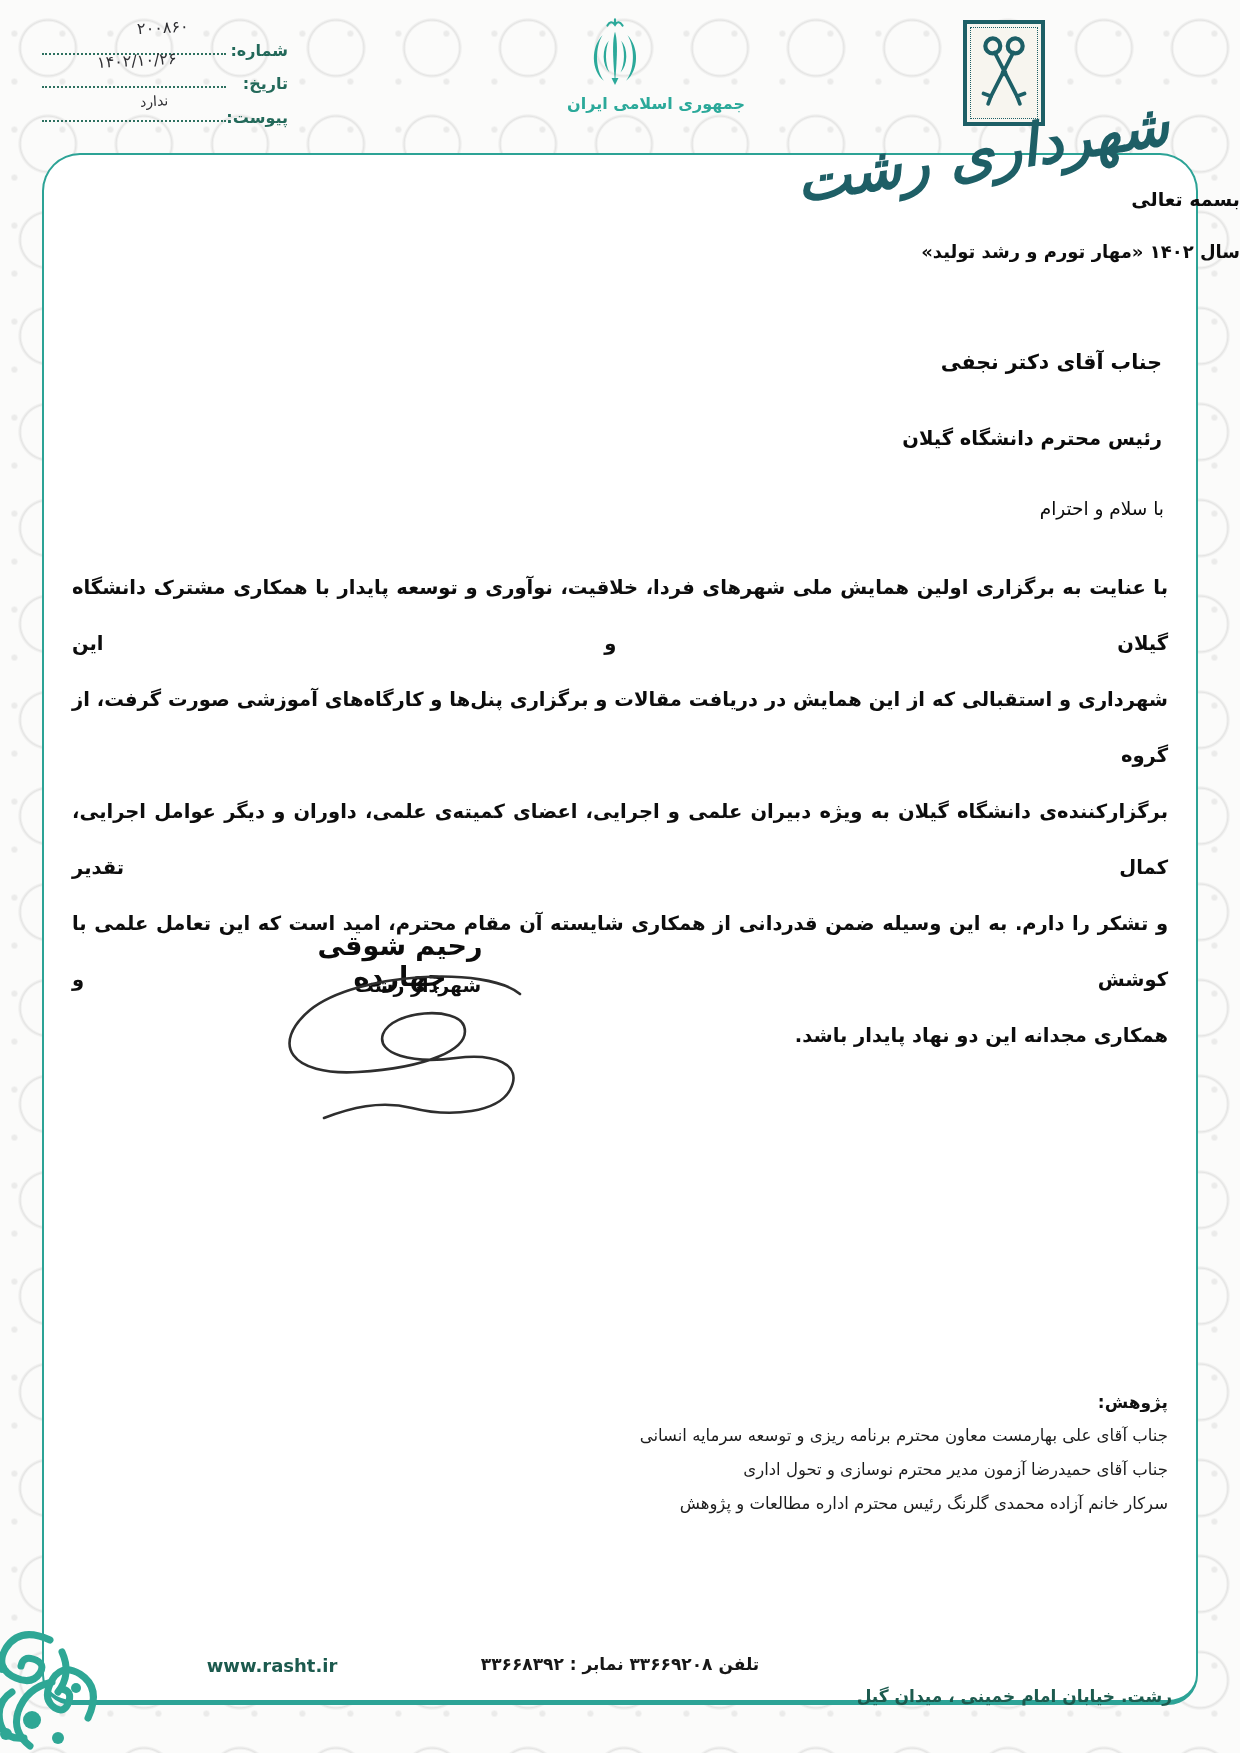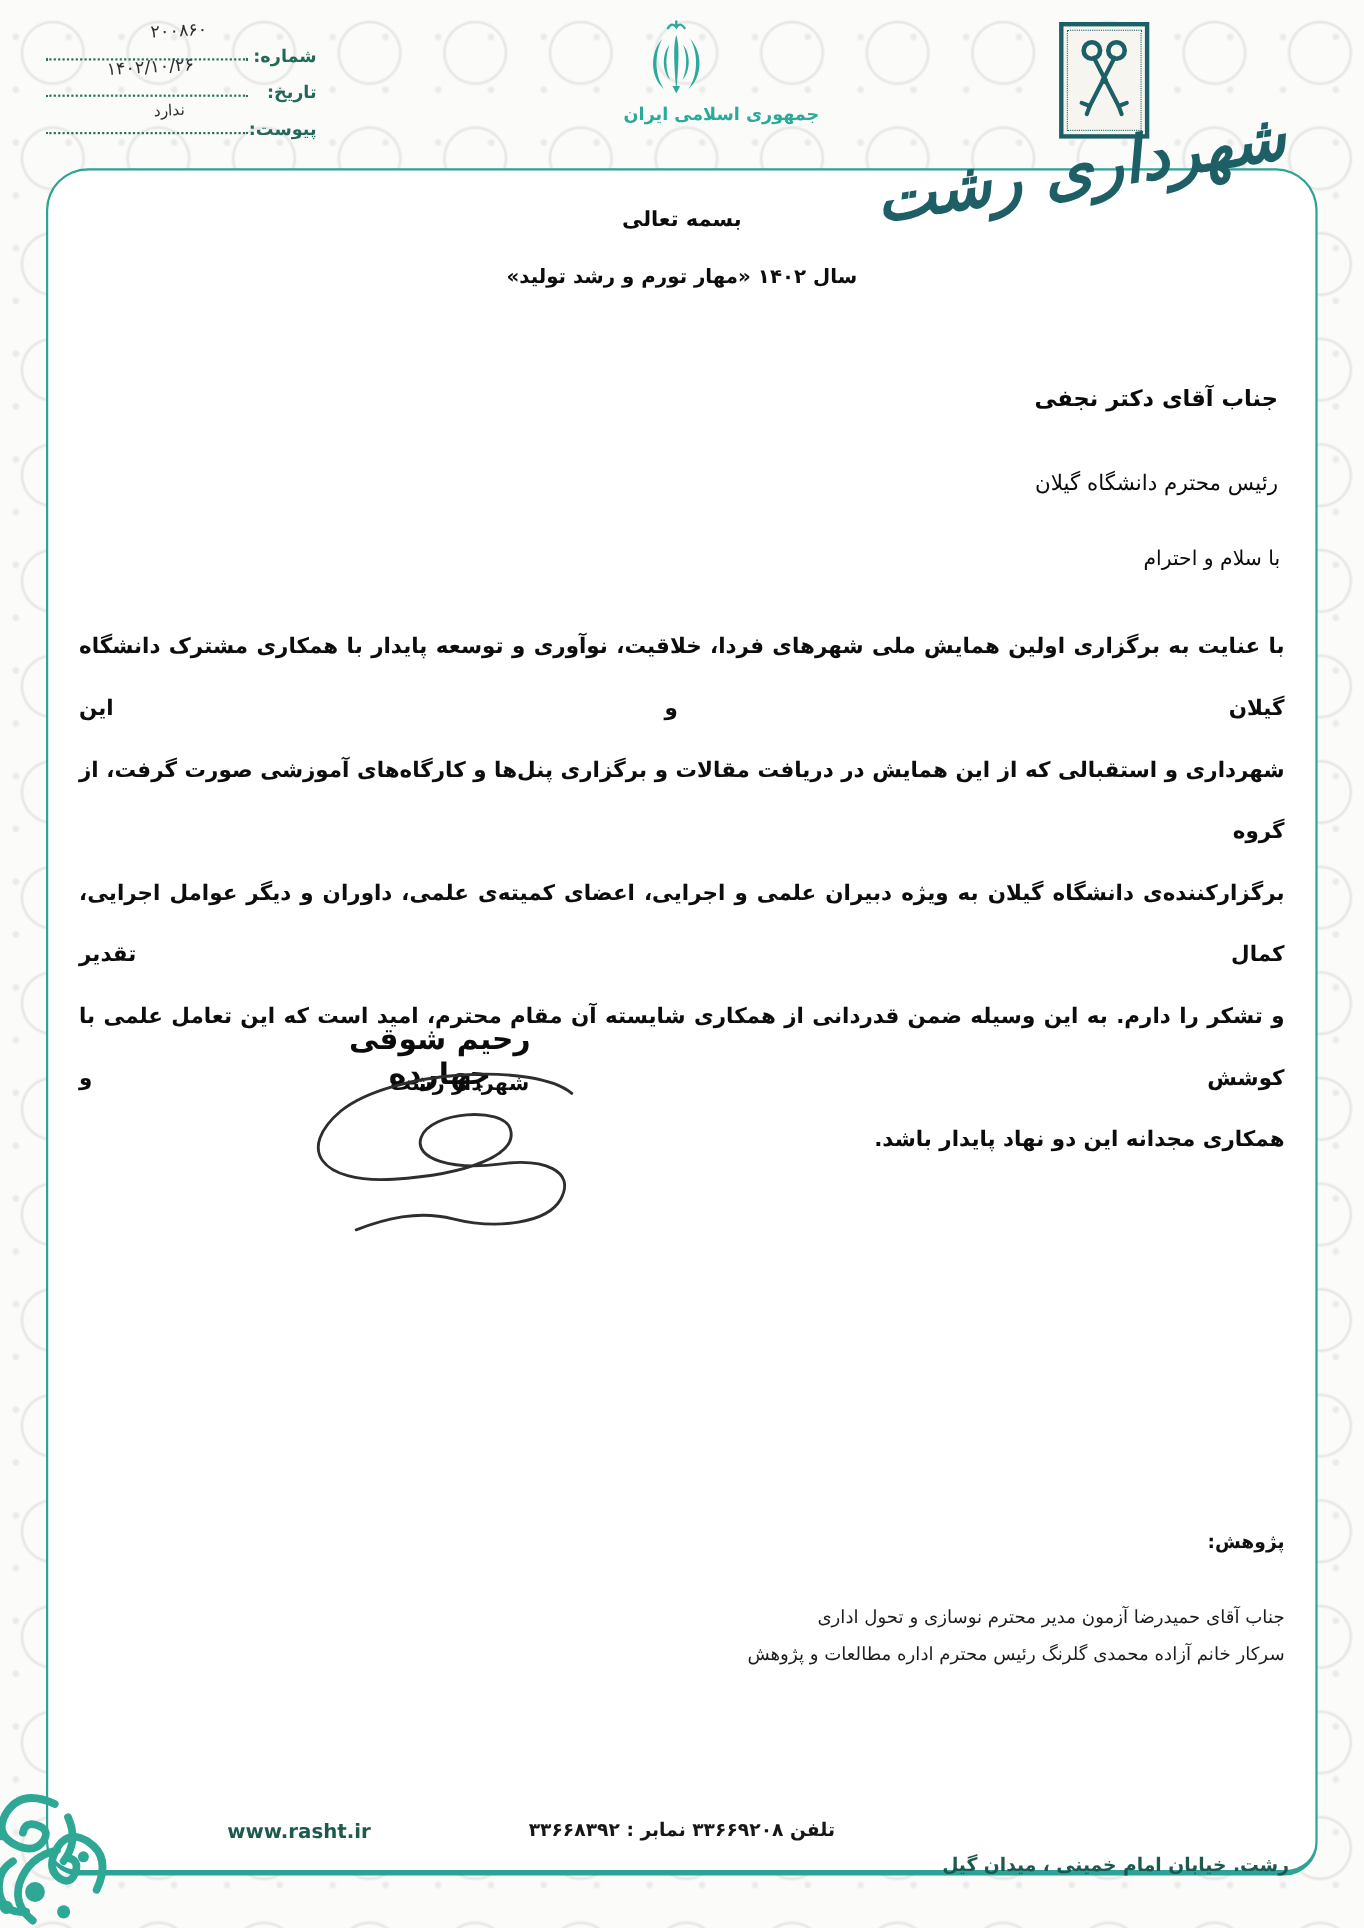"بسمه تعالی" .center-line { text-align: center -> right }
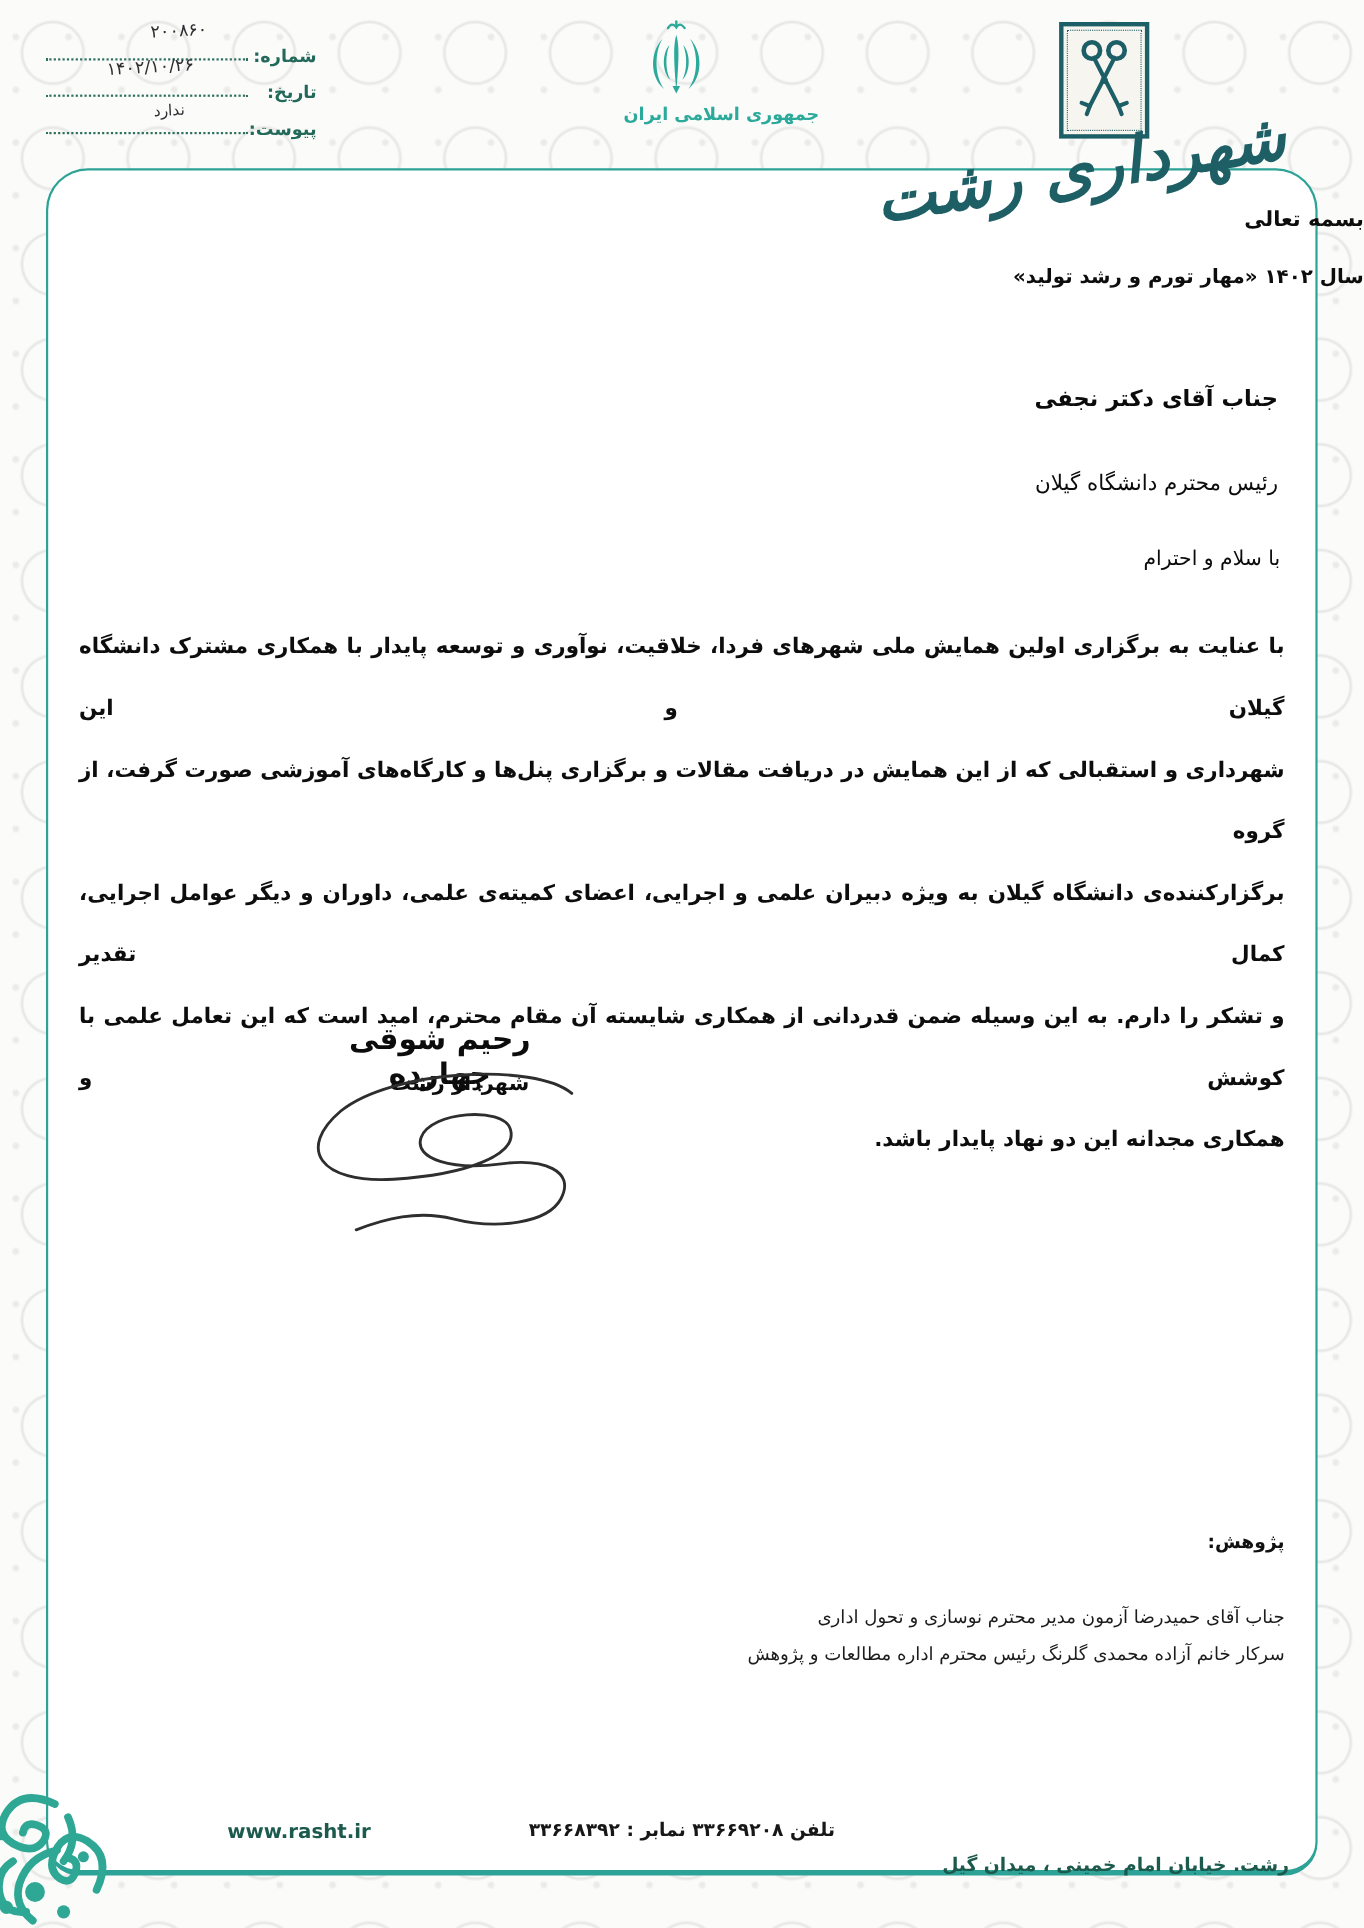"رئیس محترم دانشگاه گیلان" .addr-title { font-weight: normal -> bold }
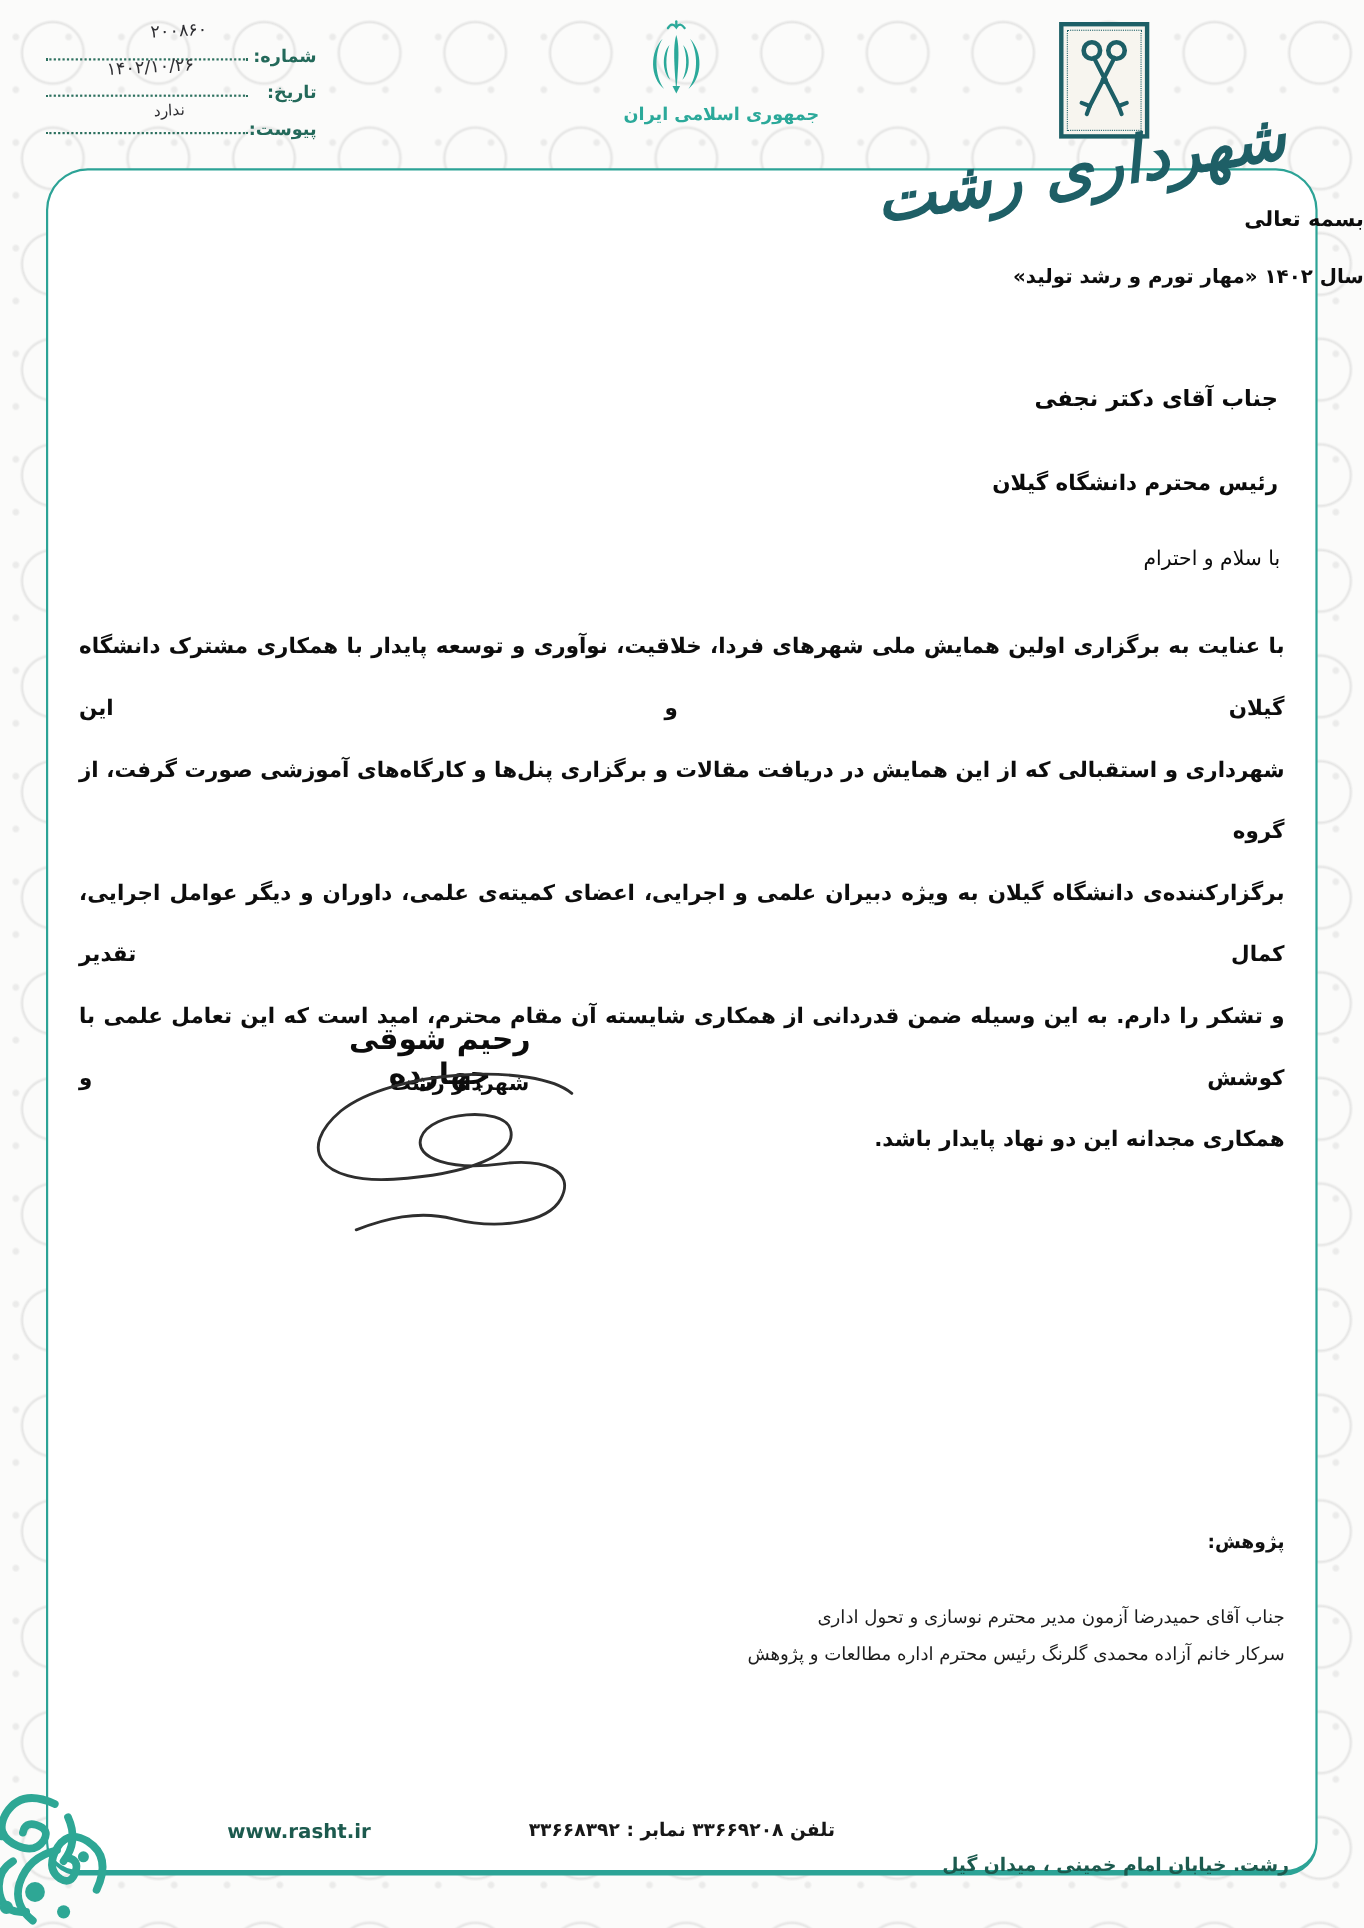"جناب آقای علی بهارمست معاون" div.abs { html: none -> <div>جناب آقای علی بهارمست معاون محترم برنامه ریزی و توسعه سرمایه انسانی</div> }
